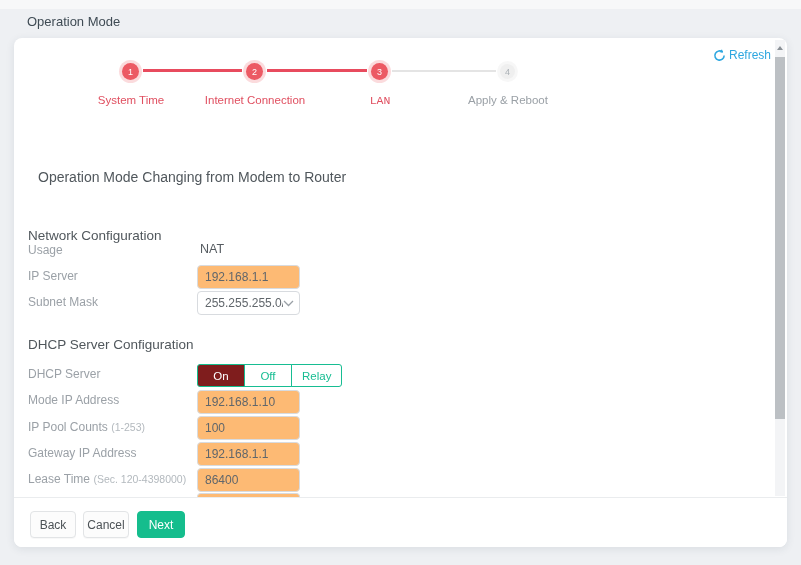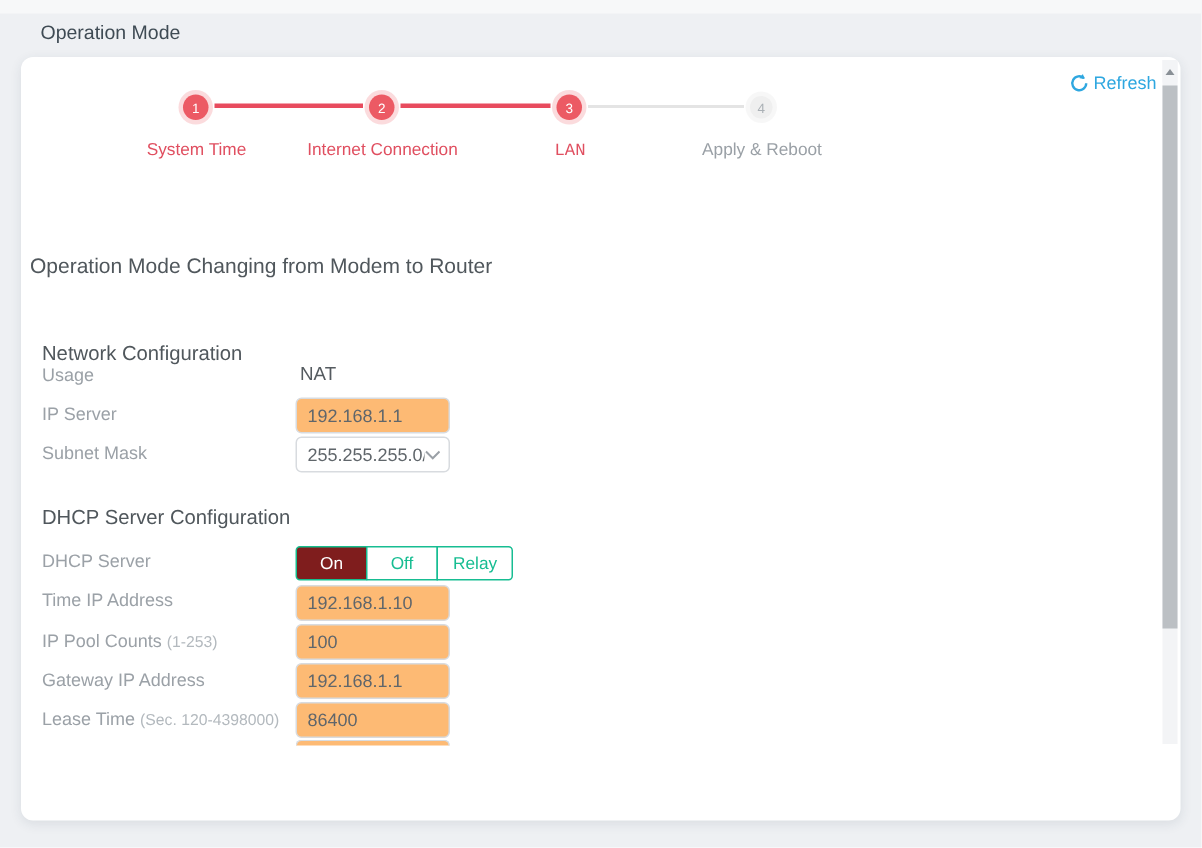"Operation Mode Changing from Modem" .main-heading { left: 6px -> 24px }
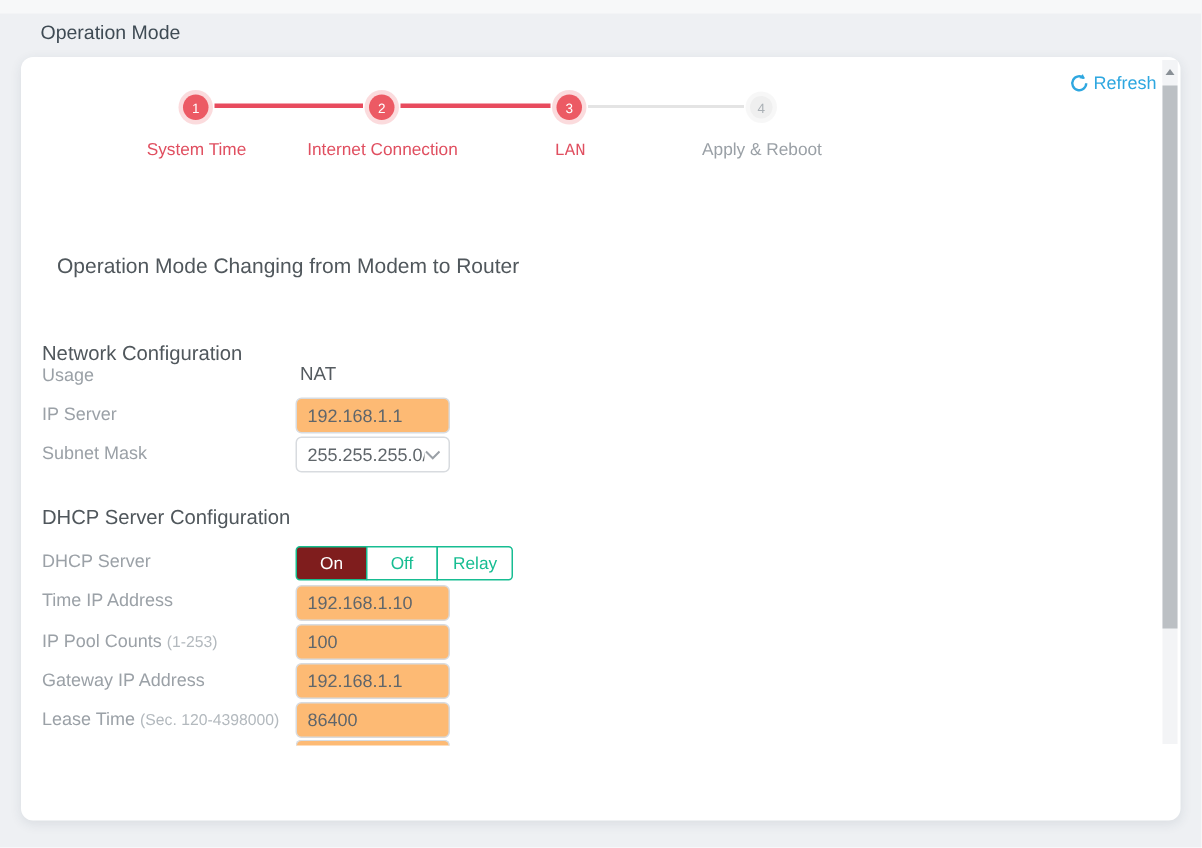"Time IP Address" div.field-label { text: Time -> Mode }
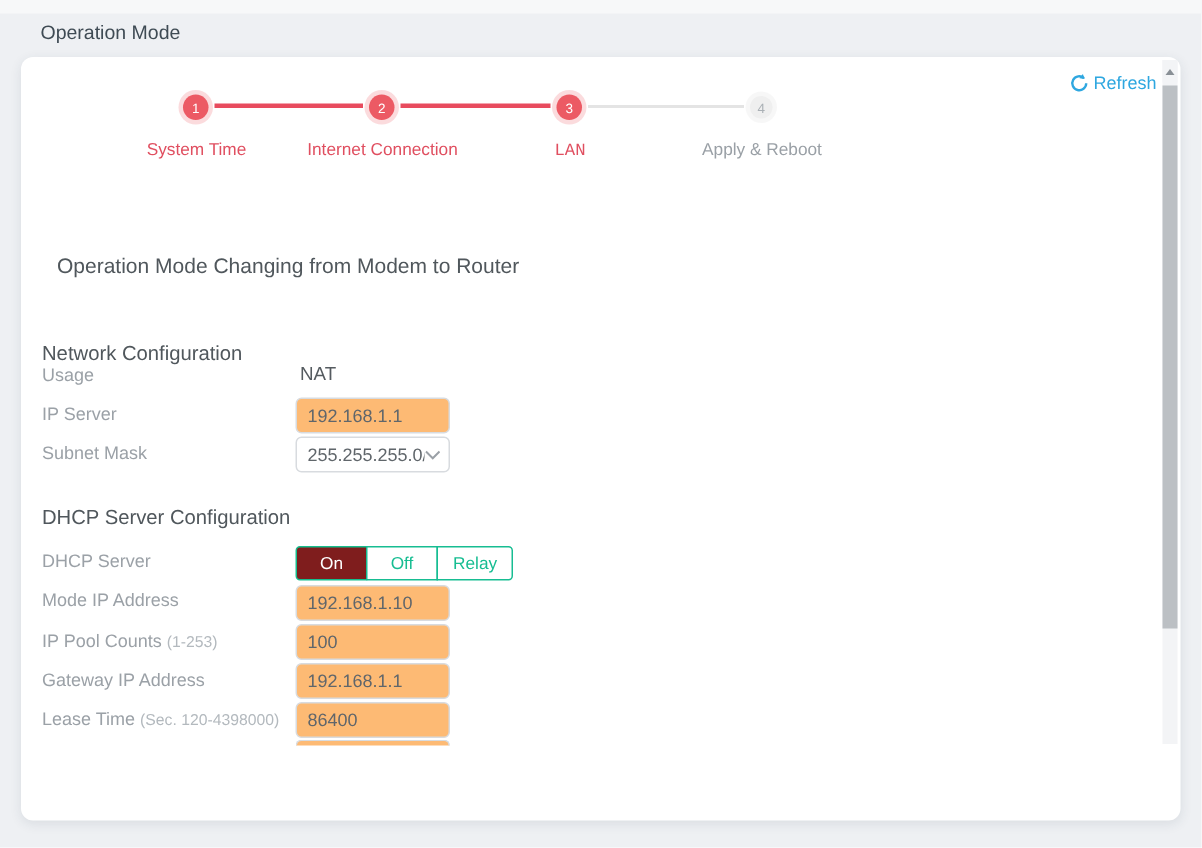"Back" div.card-footer { html: none -> <div> <div>Back</div> <div>Cancel</div> <div>Next</div> </div> }
